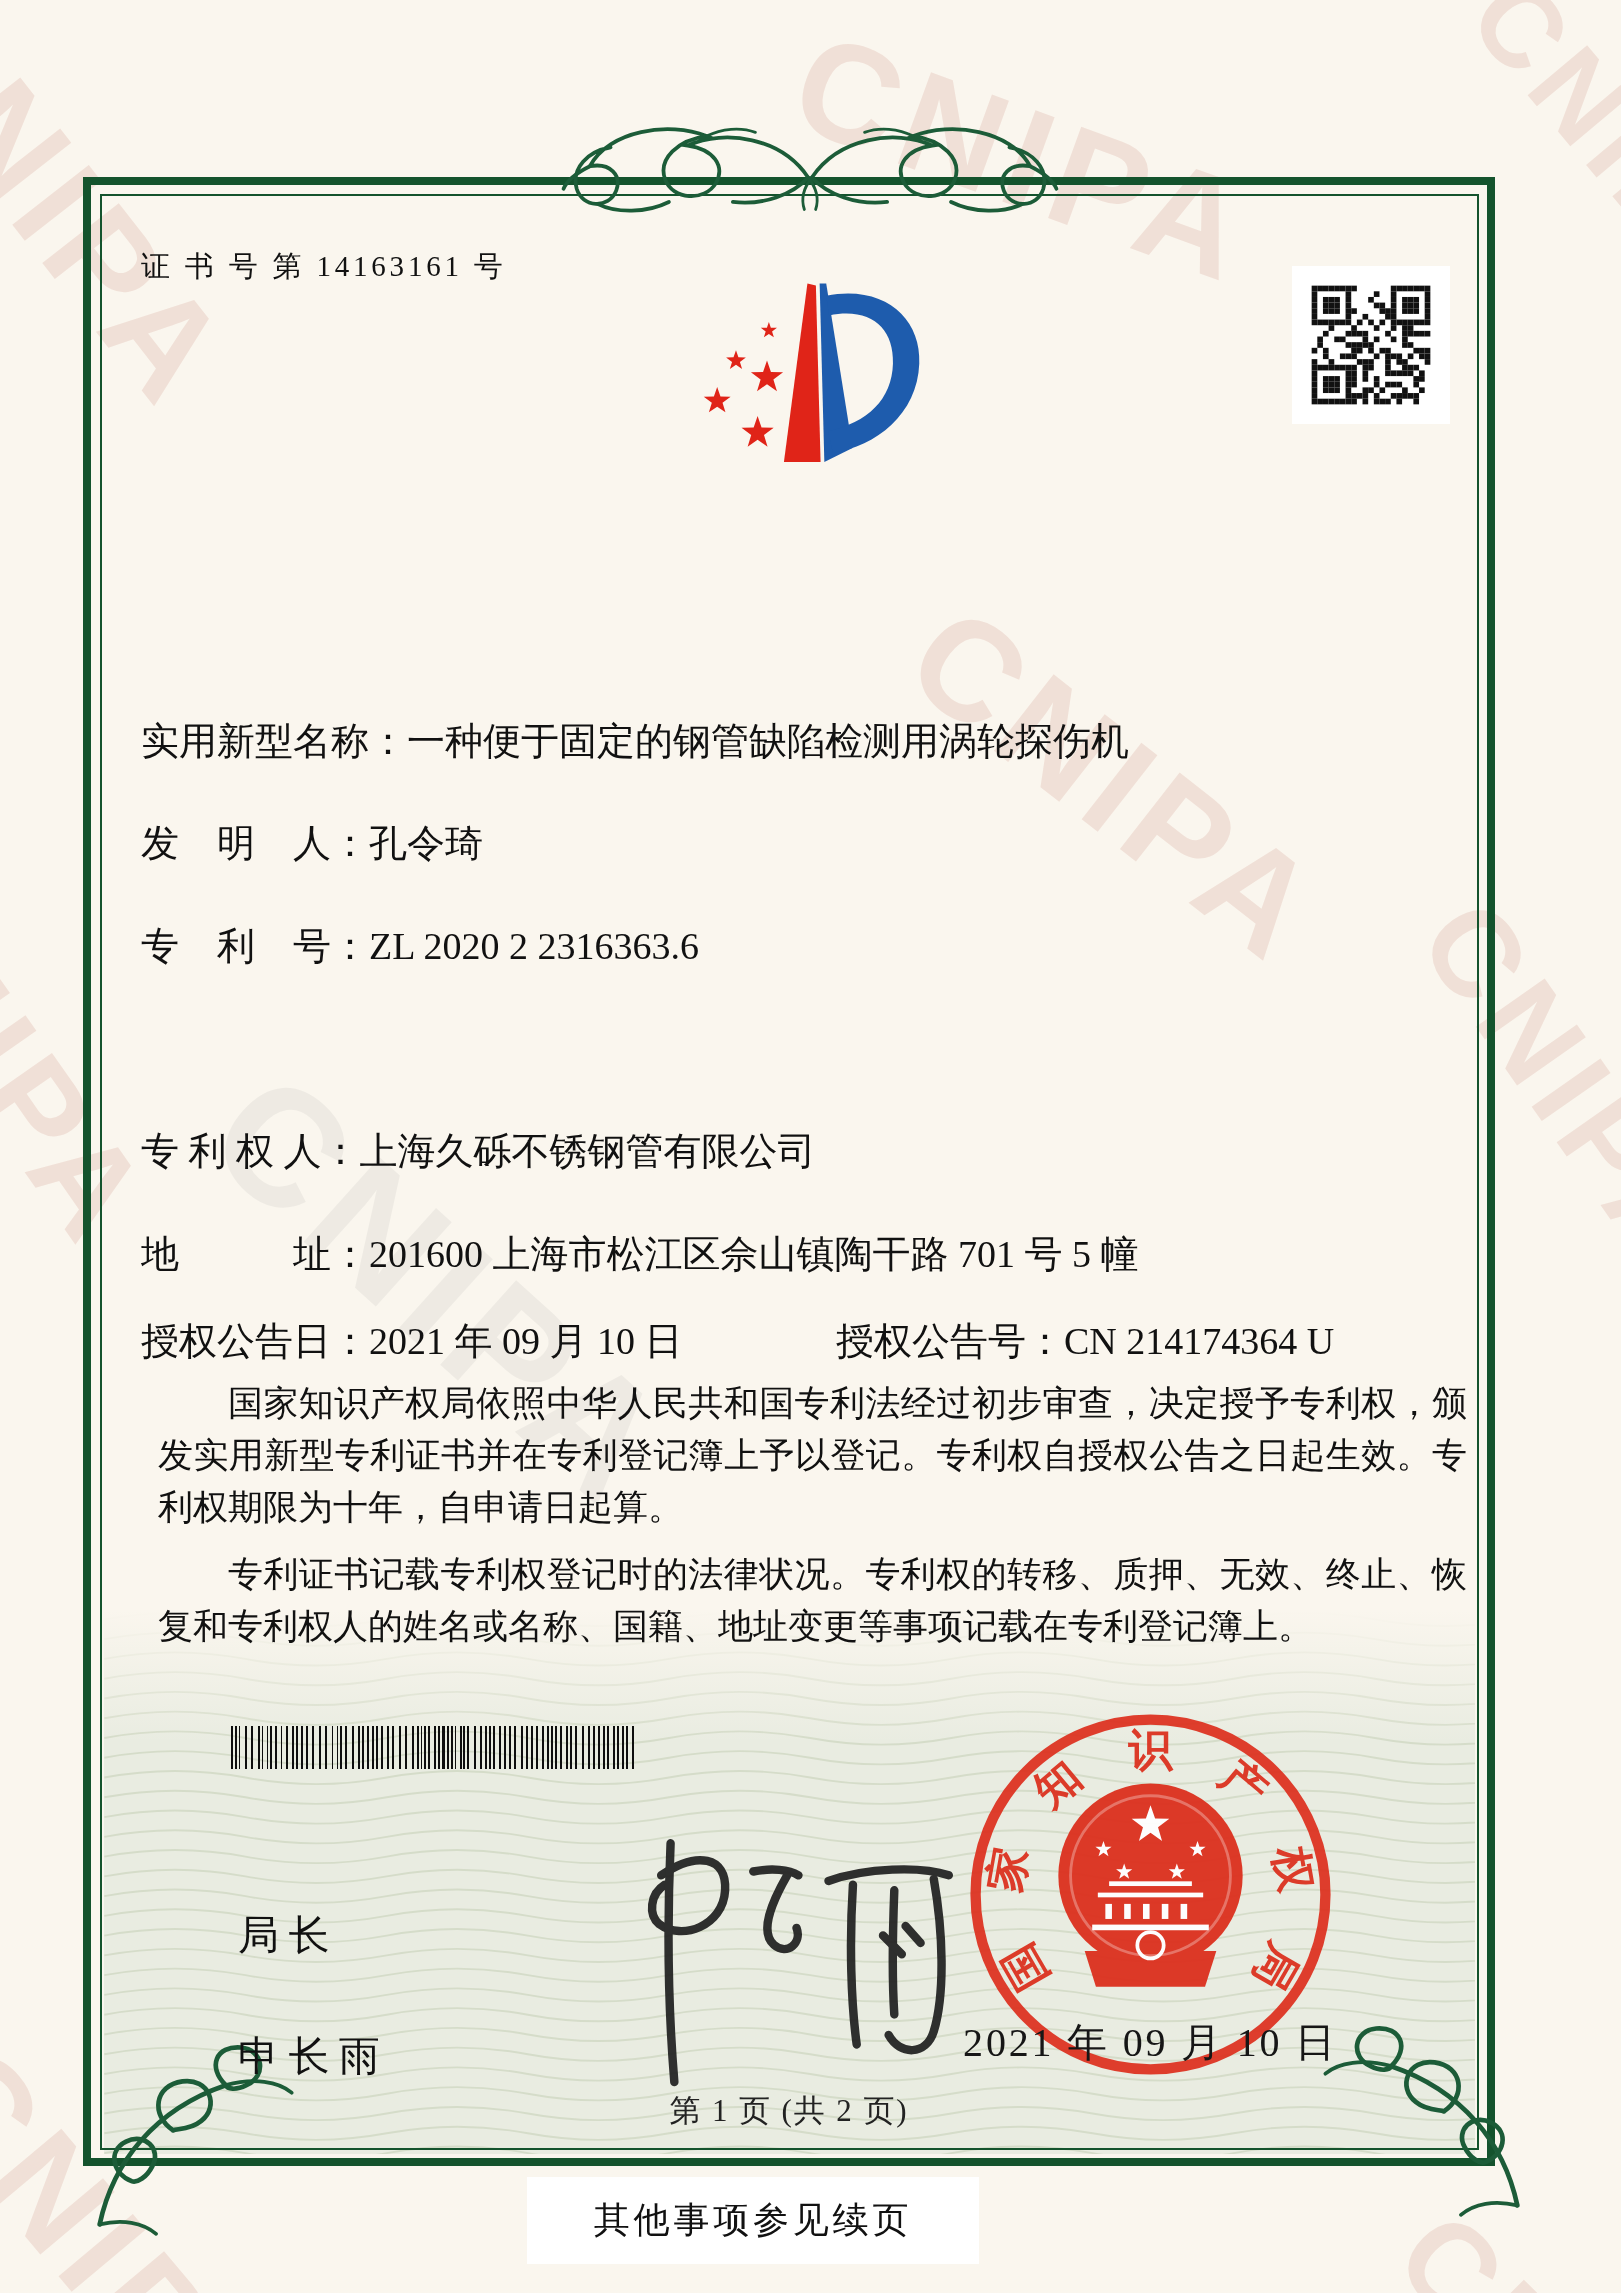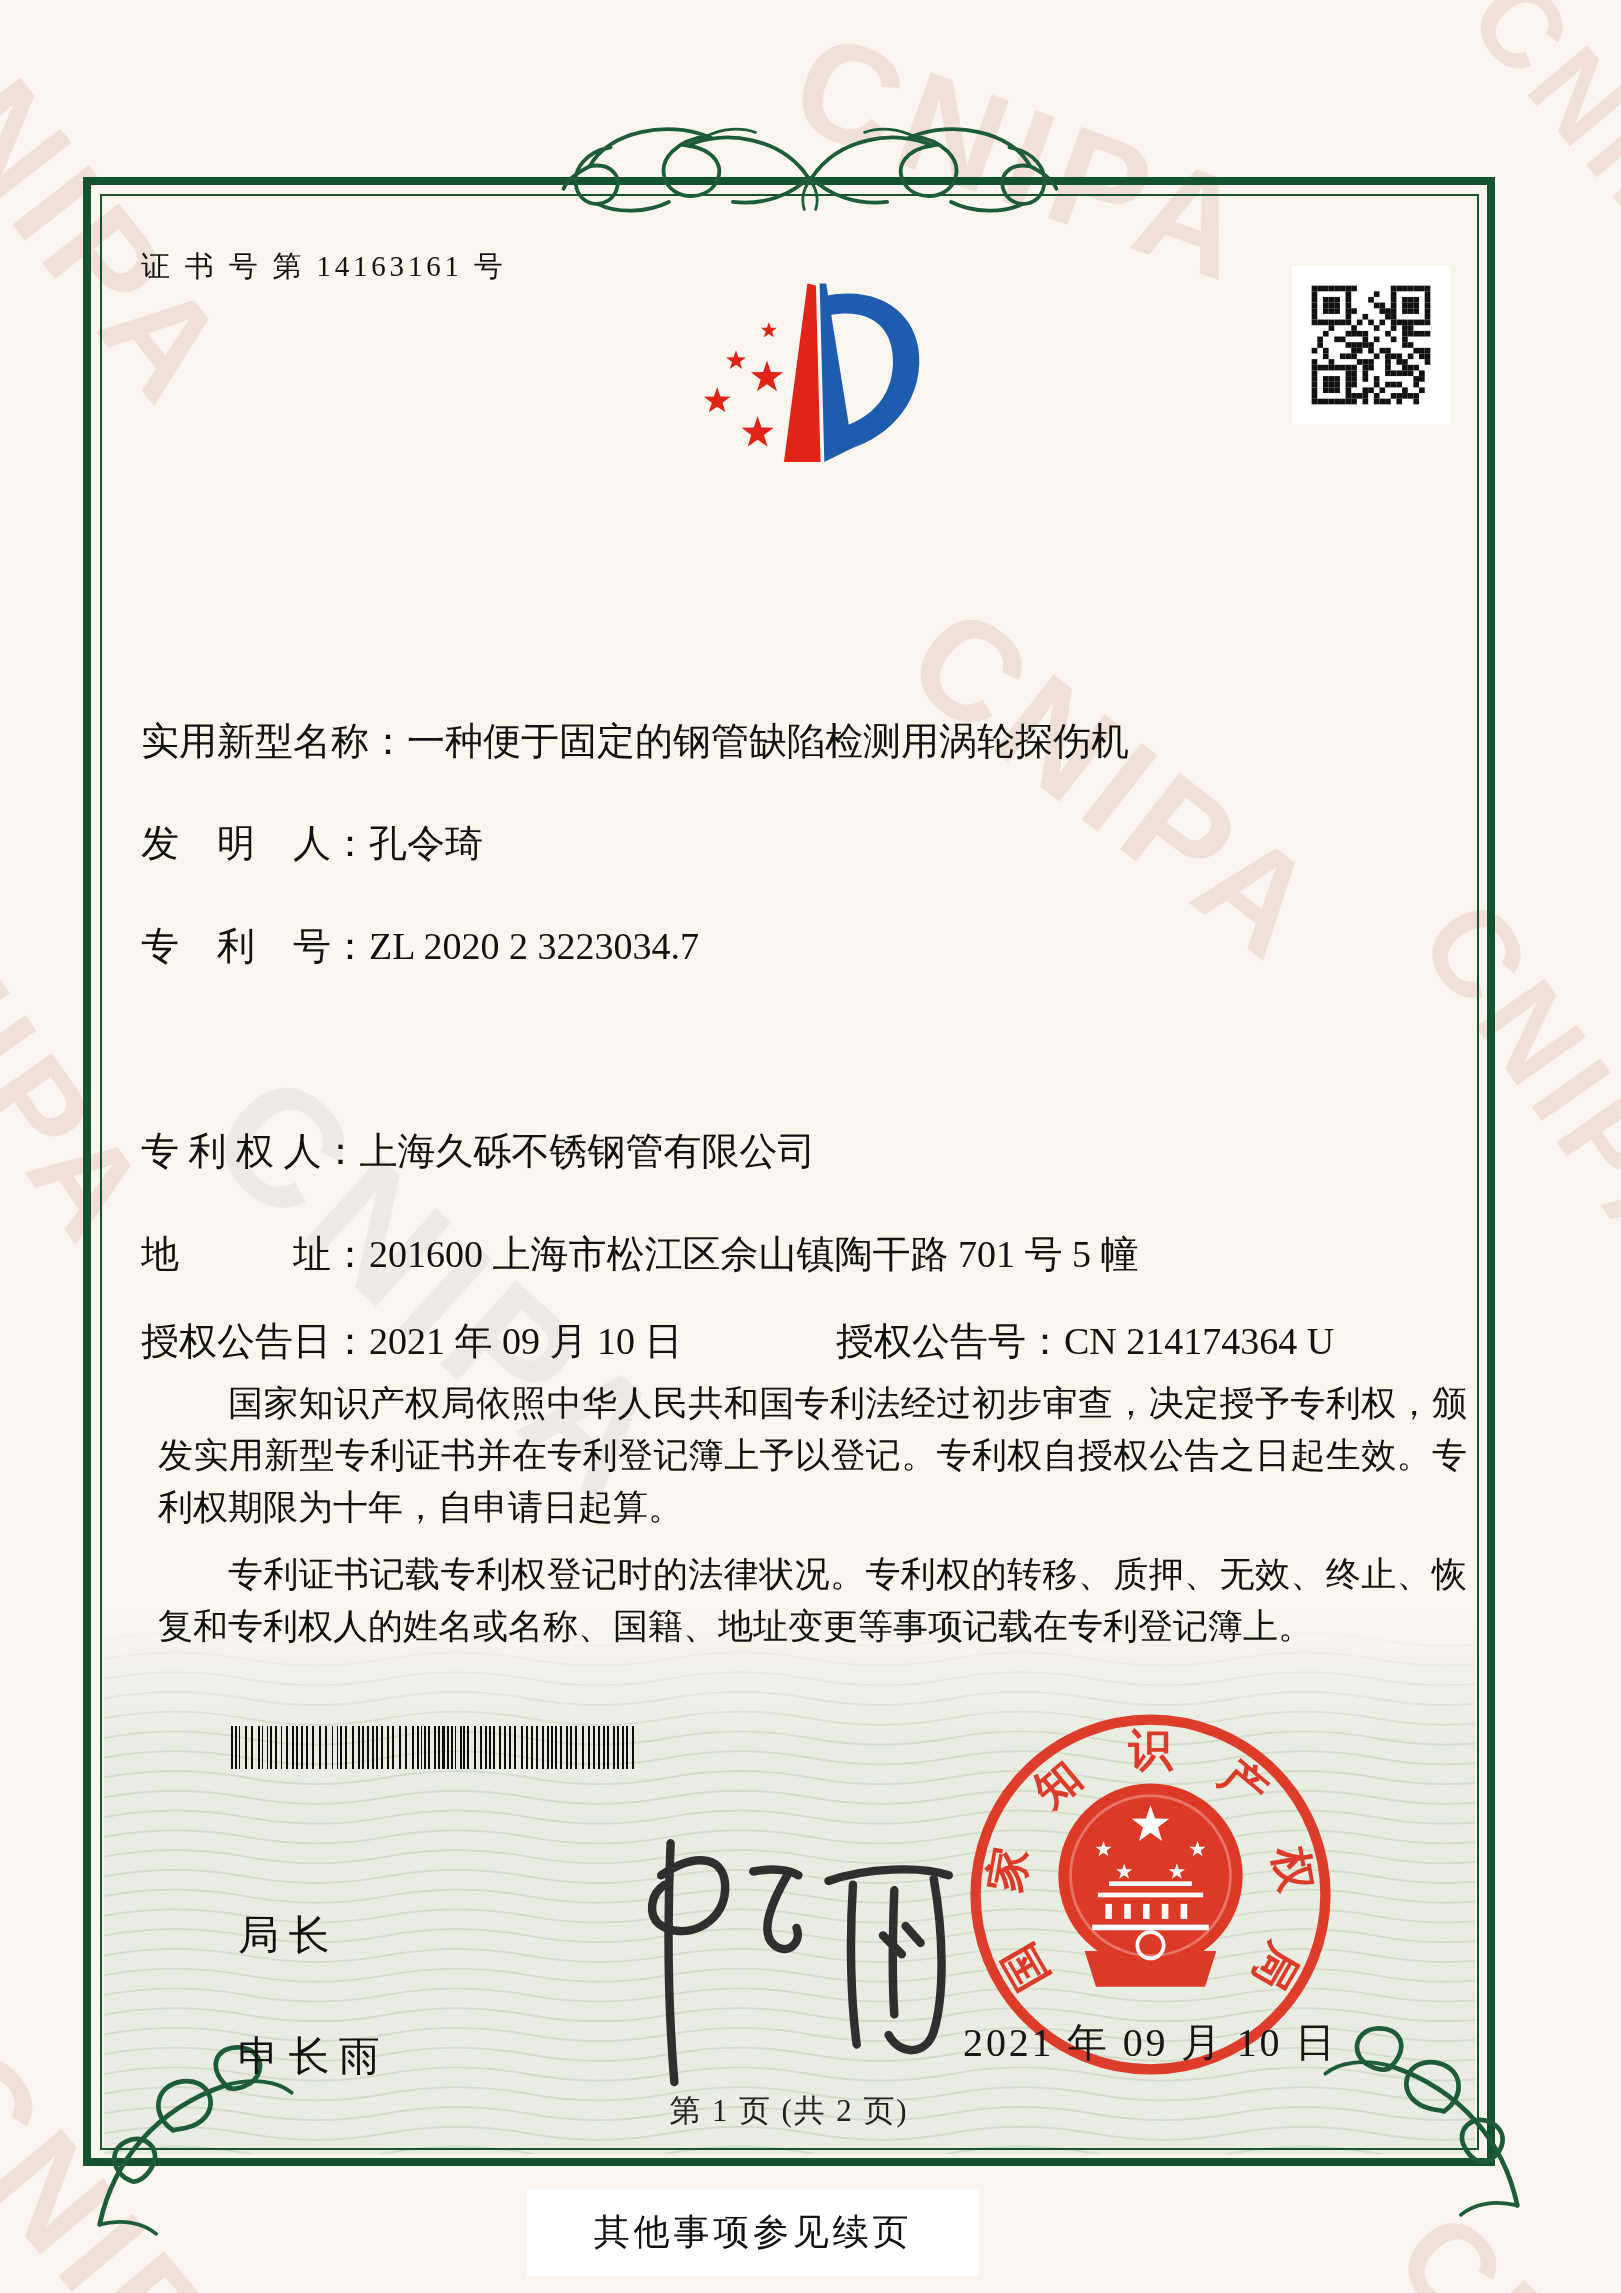"ZL 2020 2 3223034.7" span { text: 3223034.7 -> 2316363.6 }
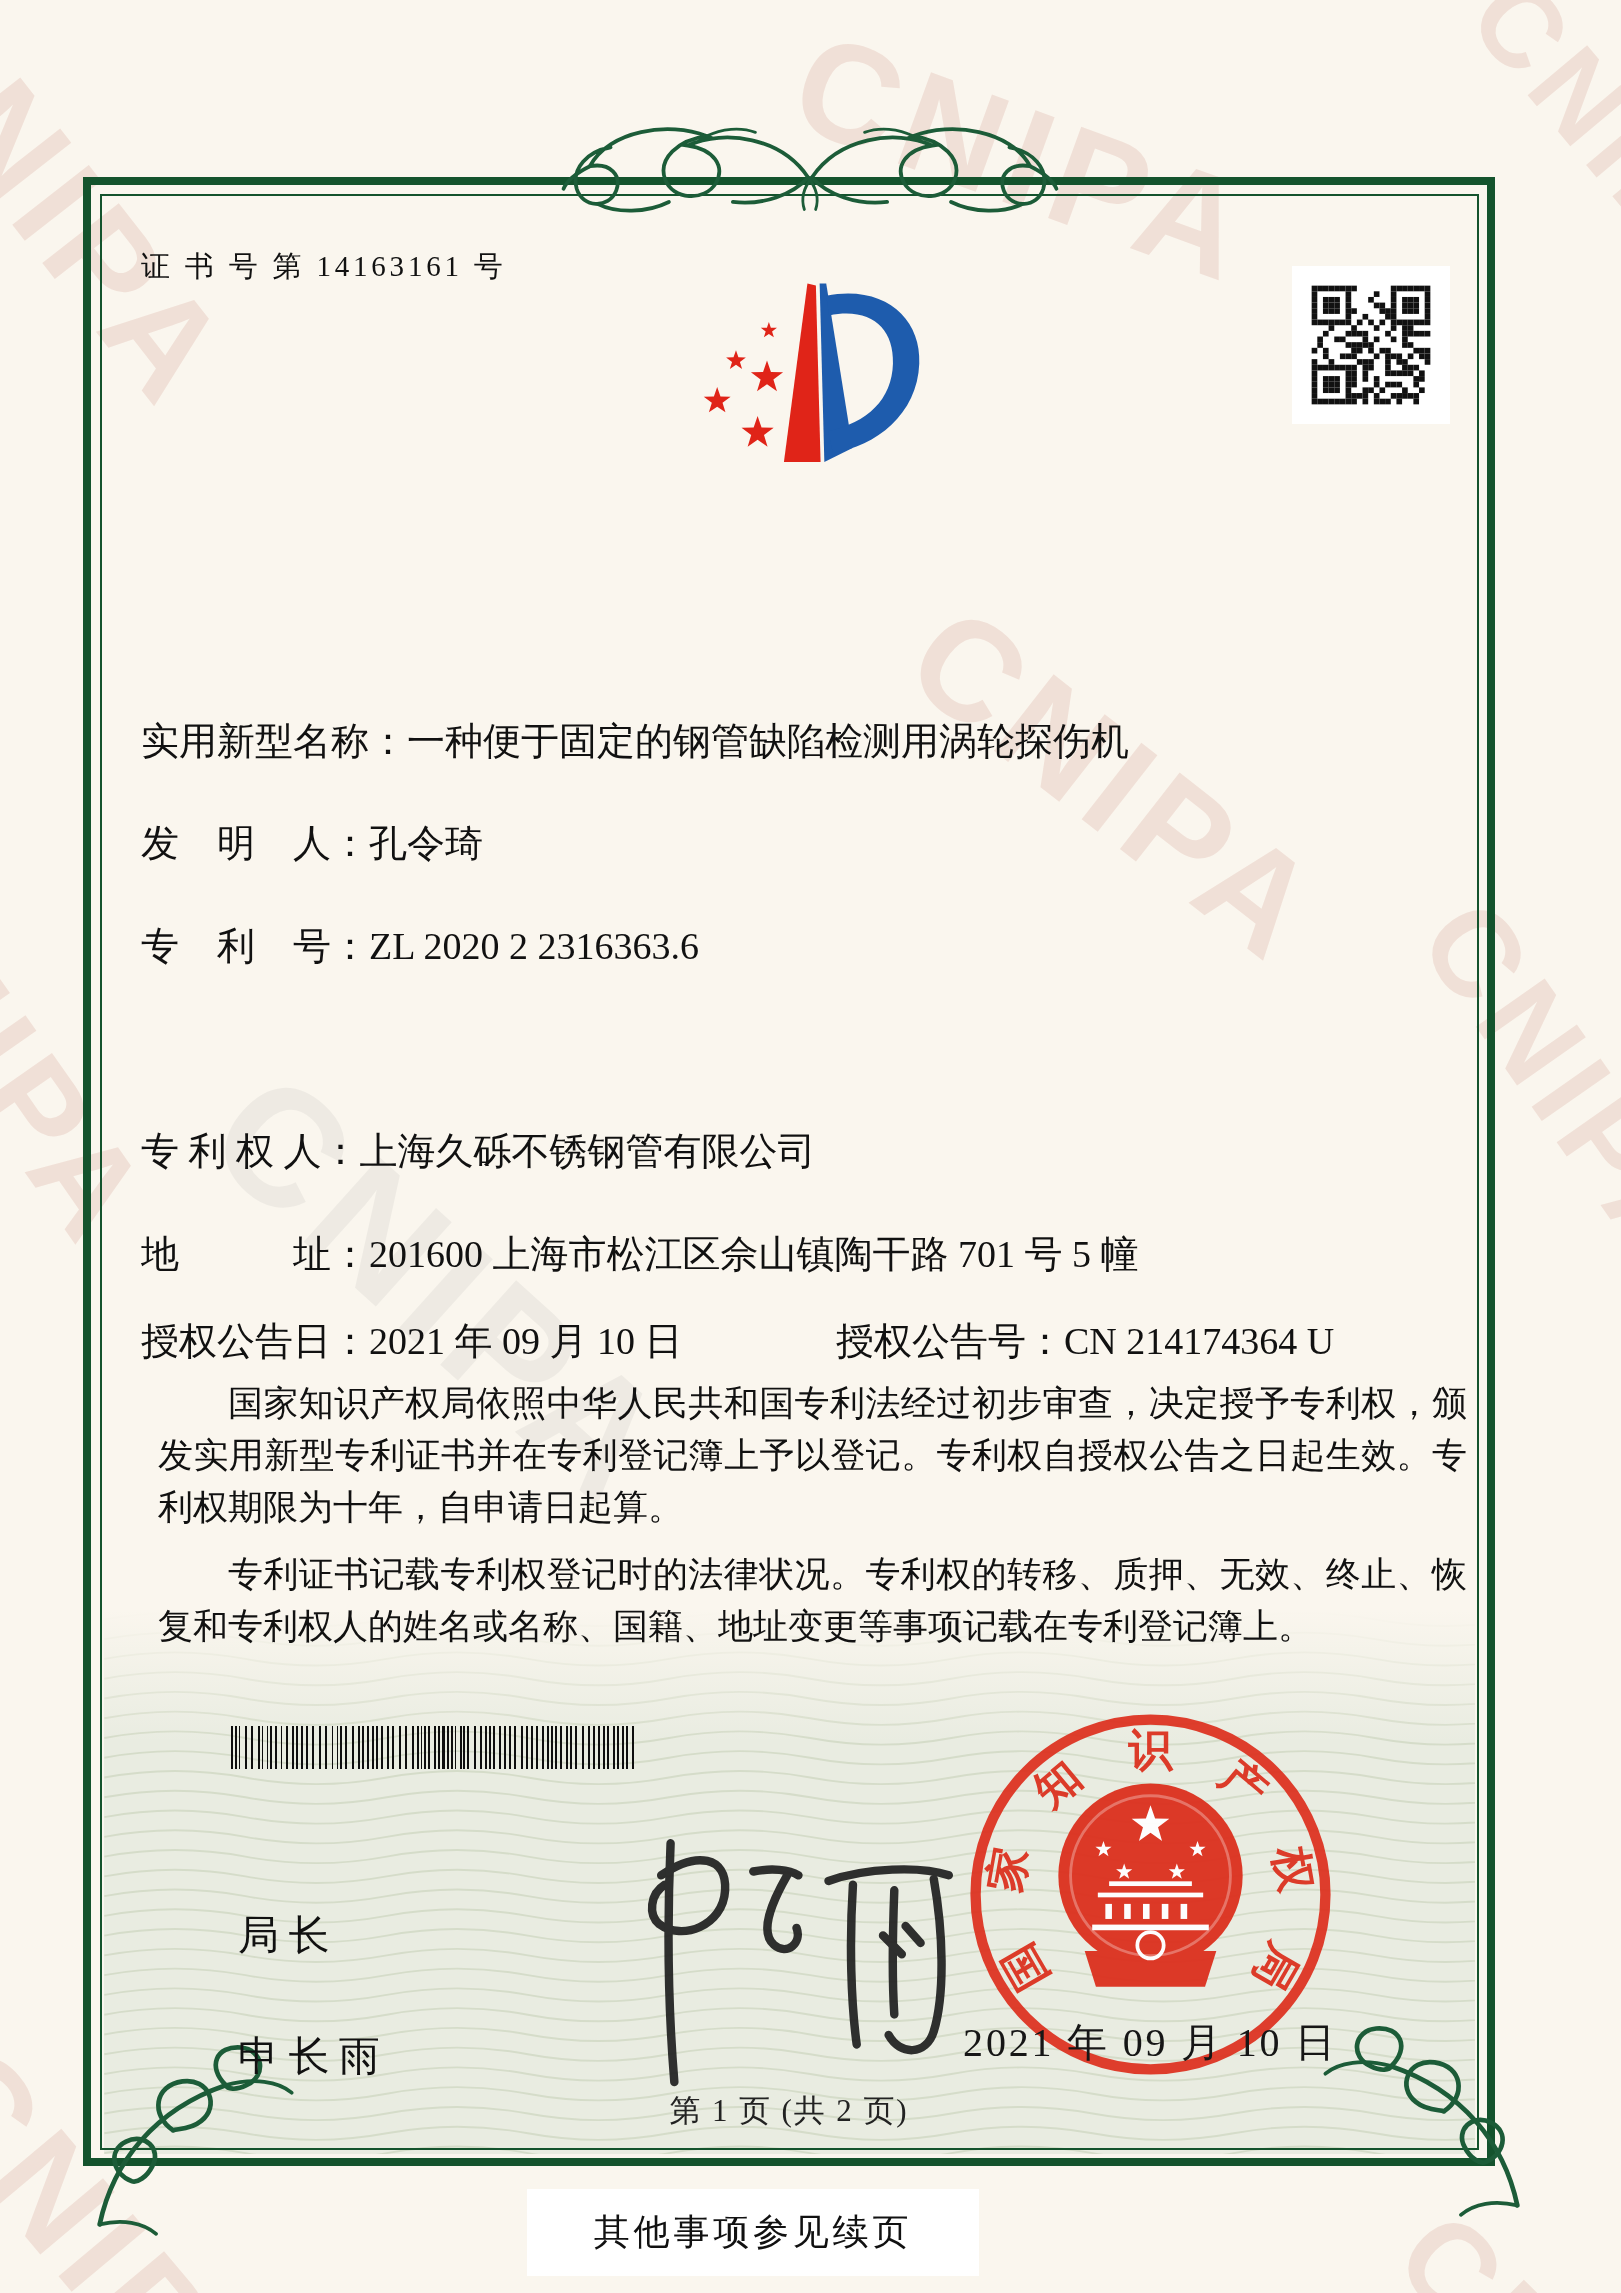"其他事项参见续页" .cont-box { margin-top: 12px -> none }
